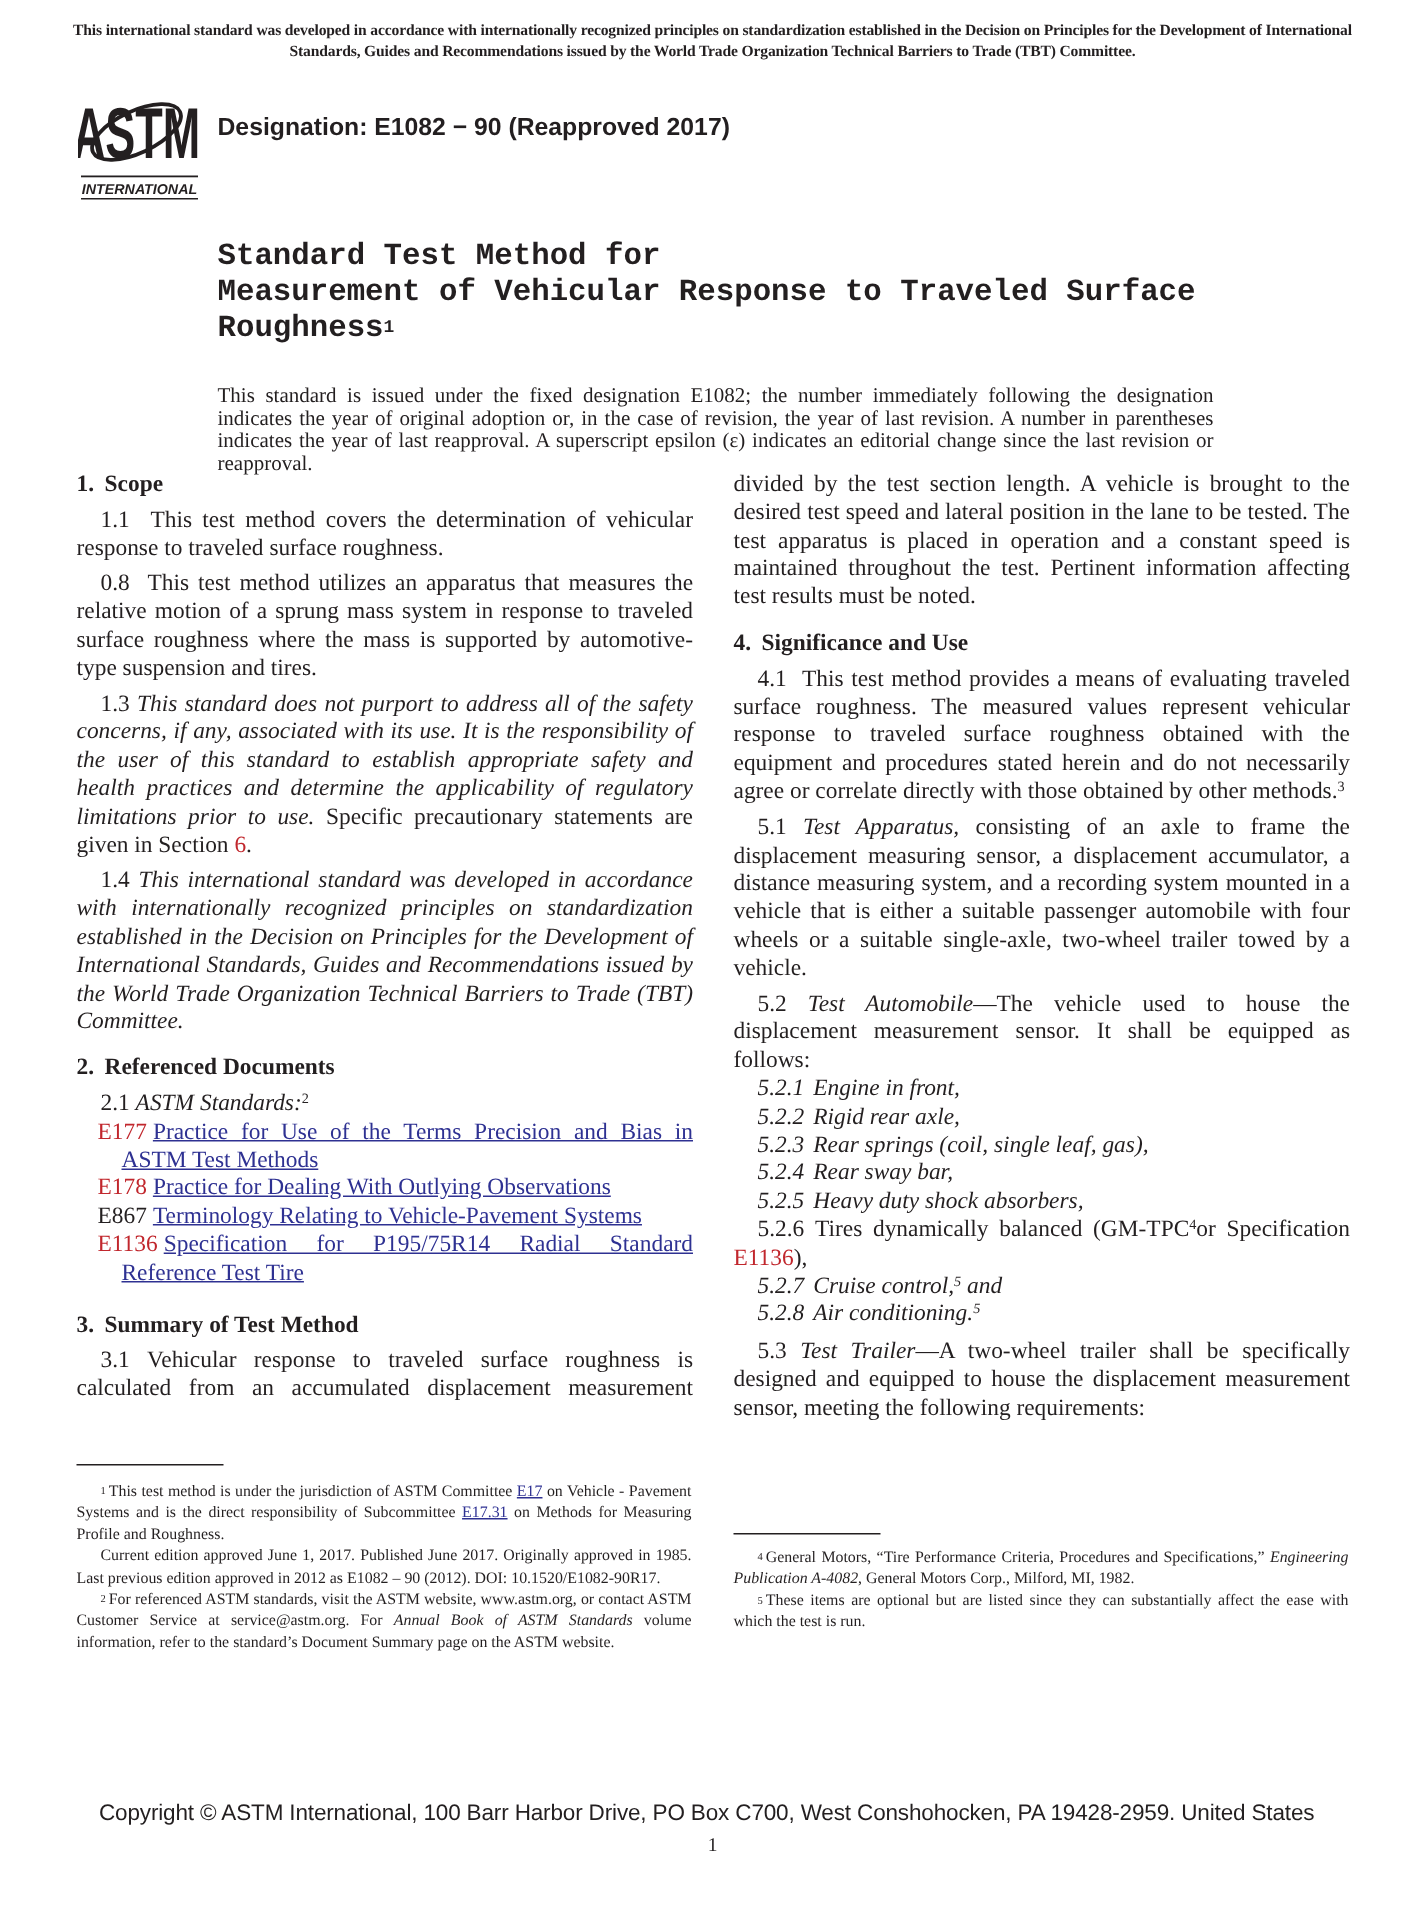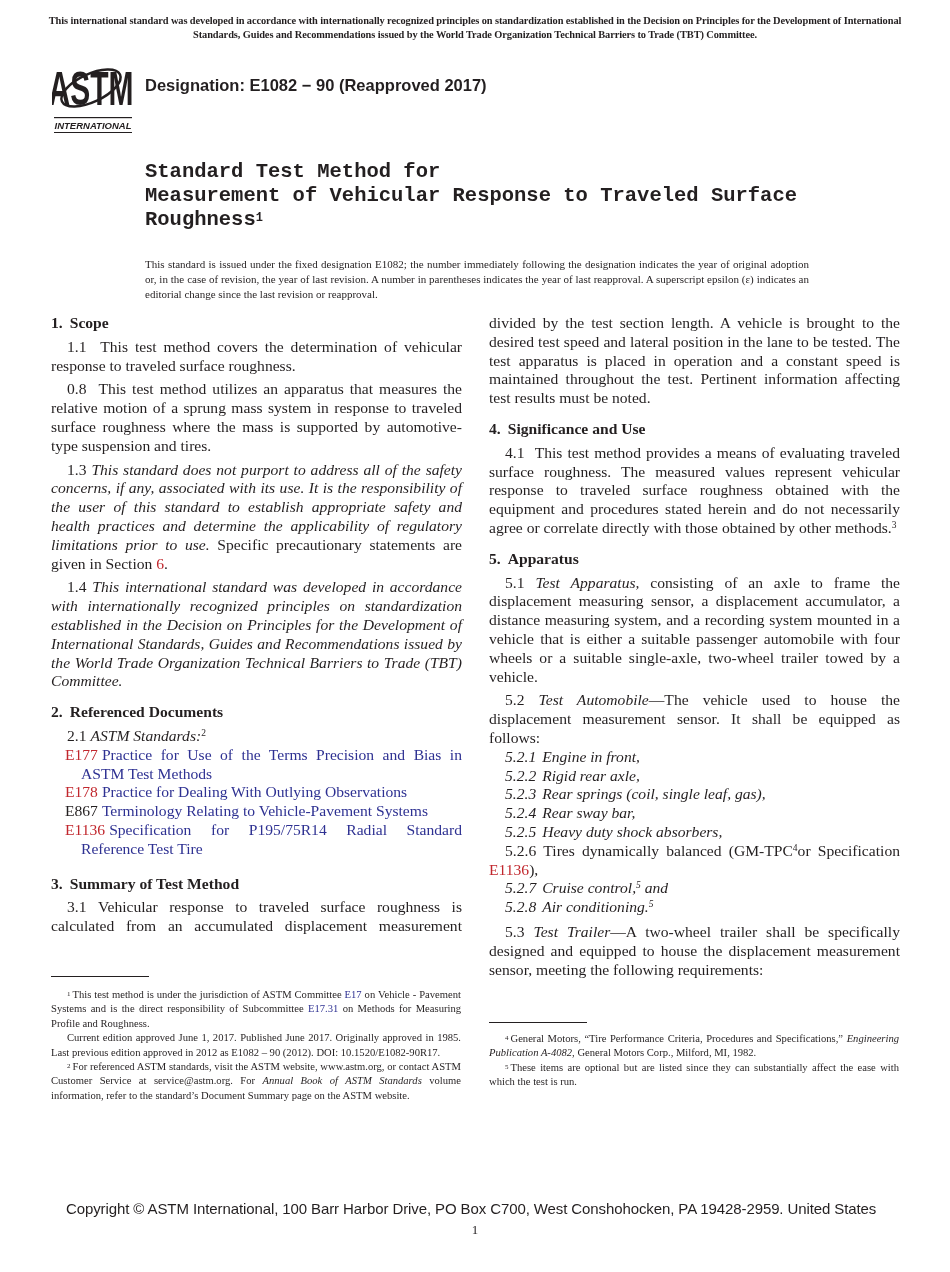"This standard is issued under" .issued { font-size: 11px -> 14px }
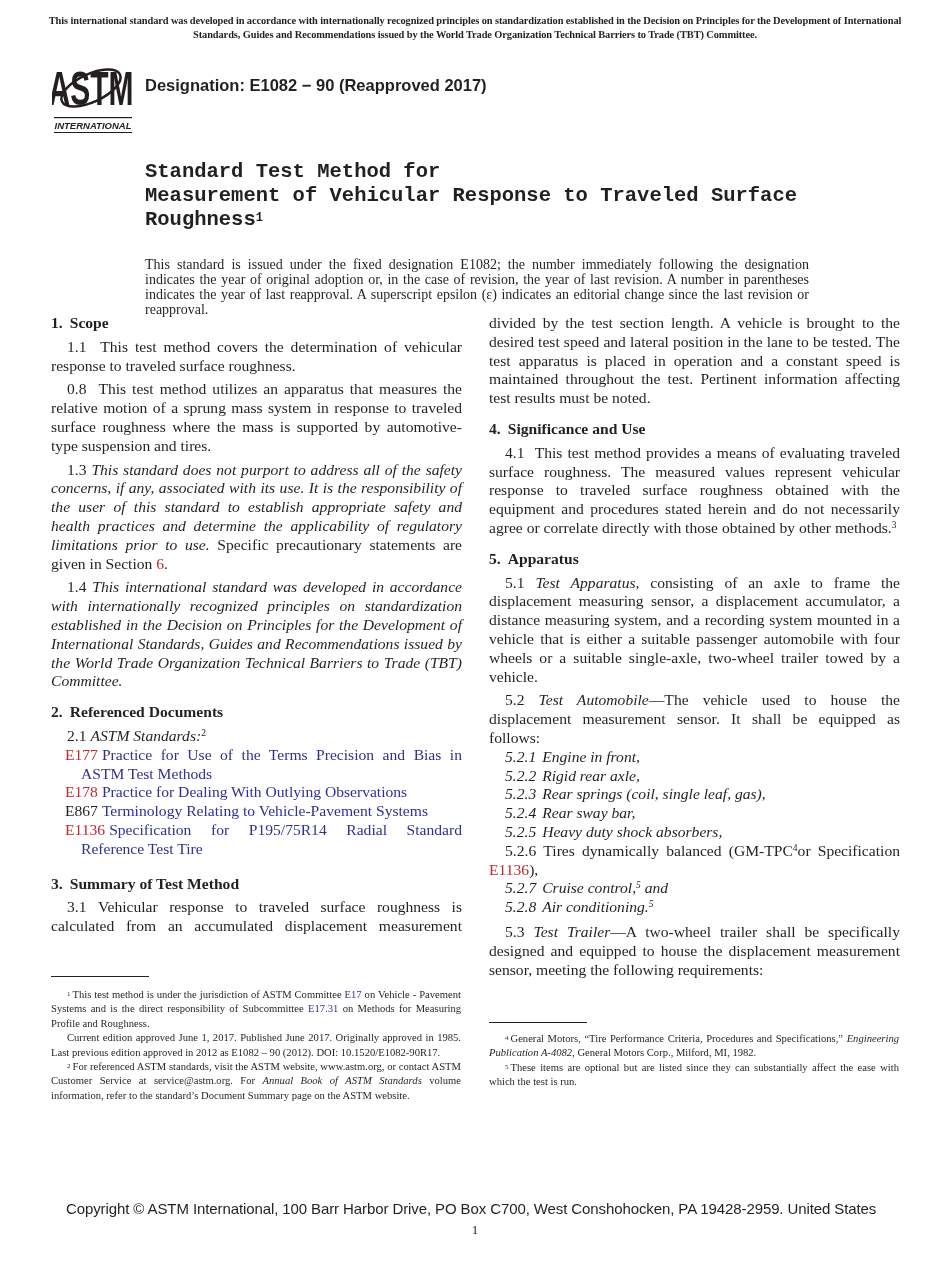"5. Apparatus" div.h { html: <div><span>5.</span><span>Apparatus</span></div> -> none }
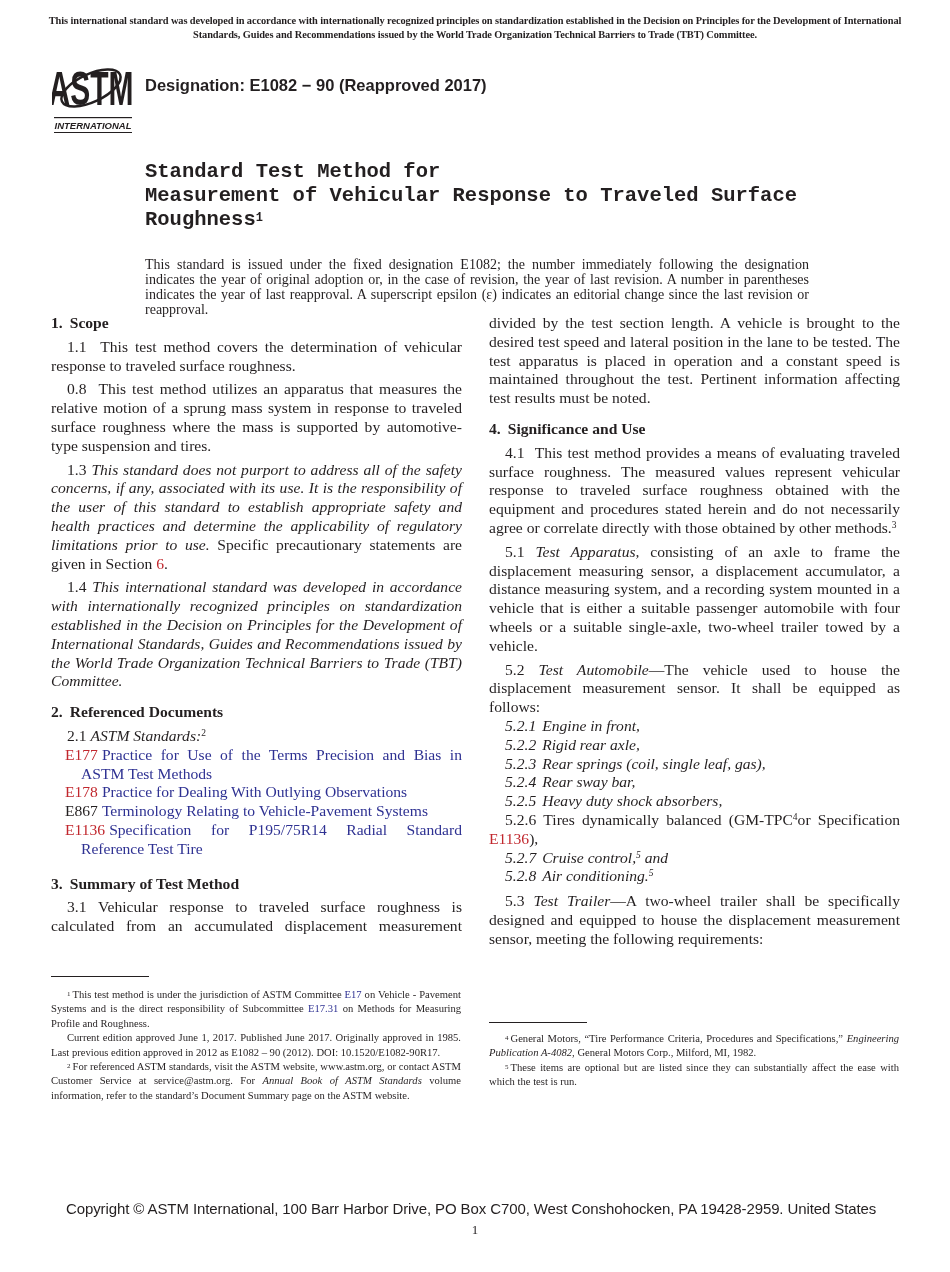"Practice for Use of the" .blue { text-decoration: none -> underline }
